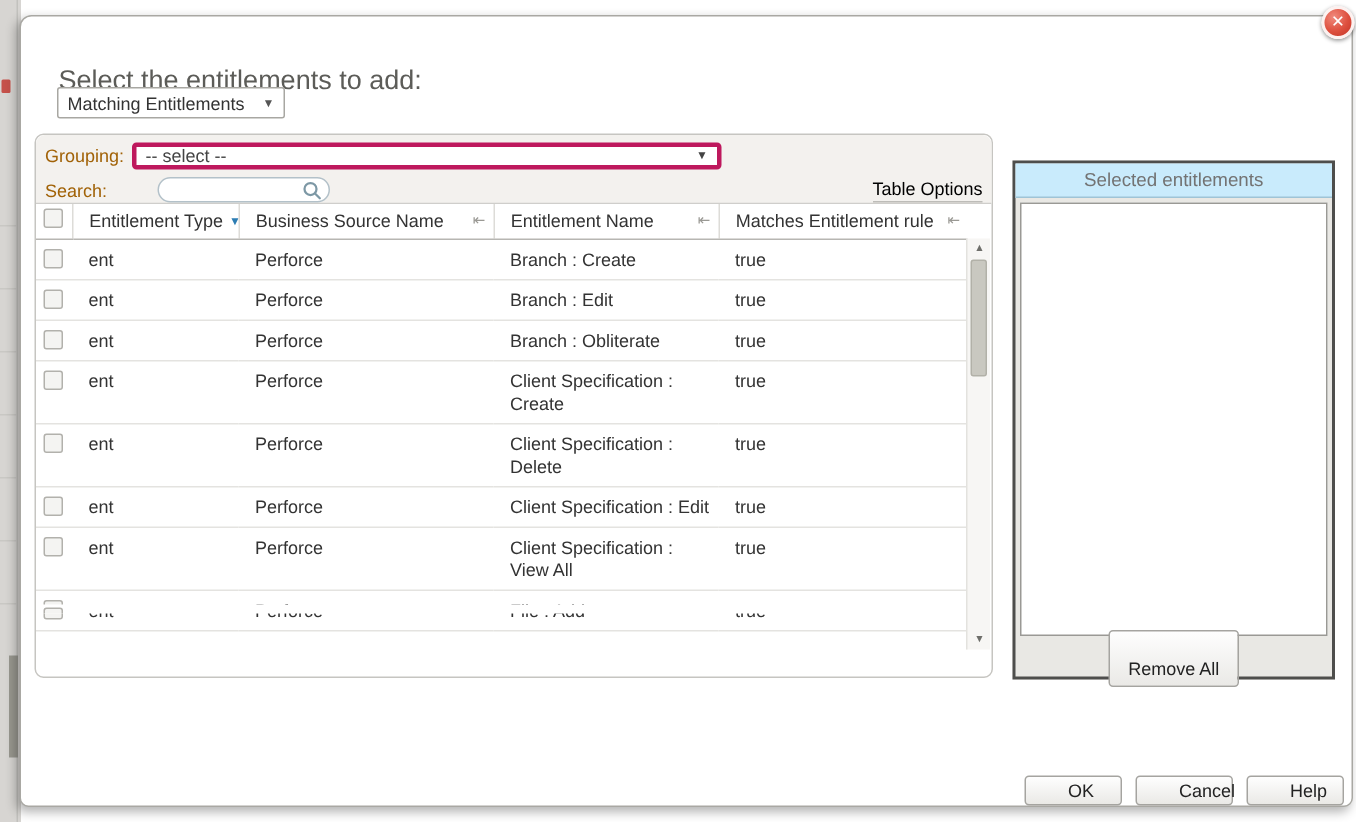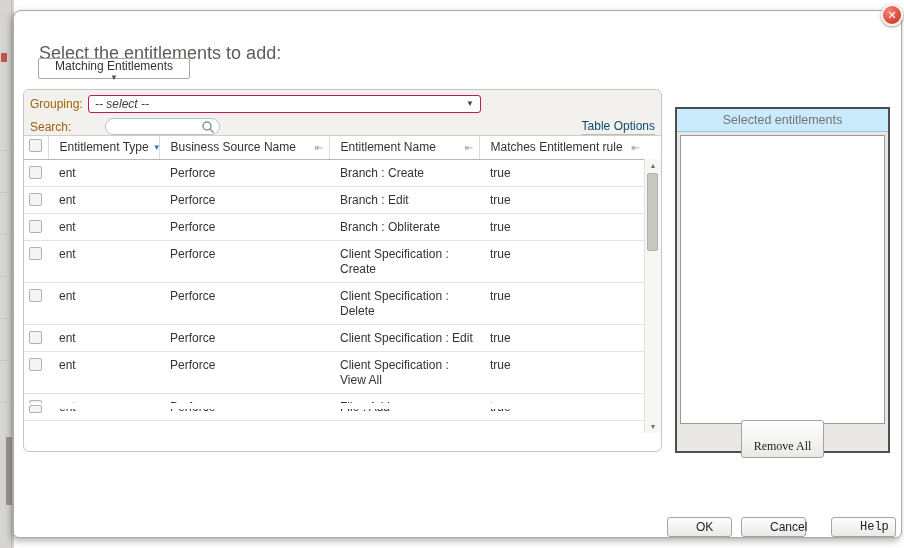"Matching Entitlements" .filter-select { flex-direction: column -> none }
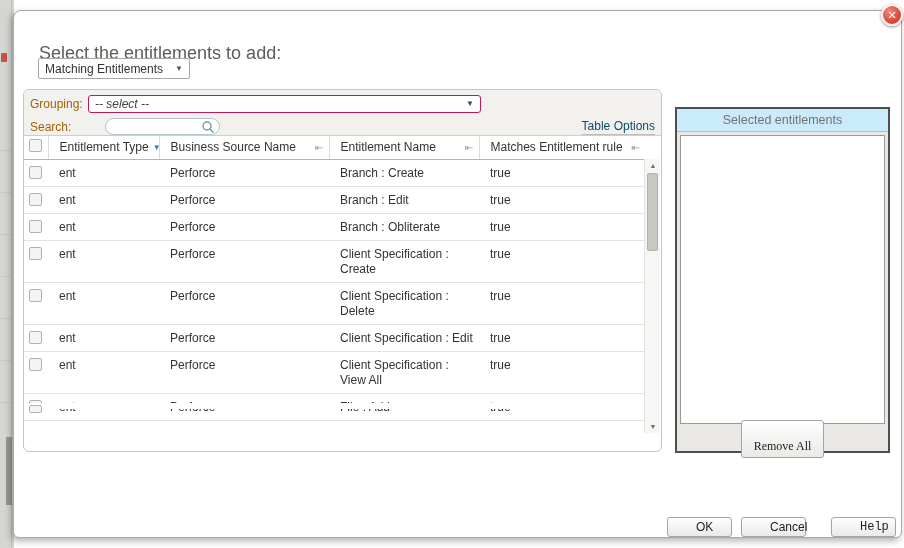"-- select --" .grouping-select { border: 1px solid #be185d -> 3px solid #be185d; font-style: italic -> none }
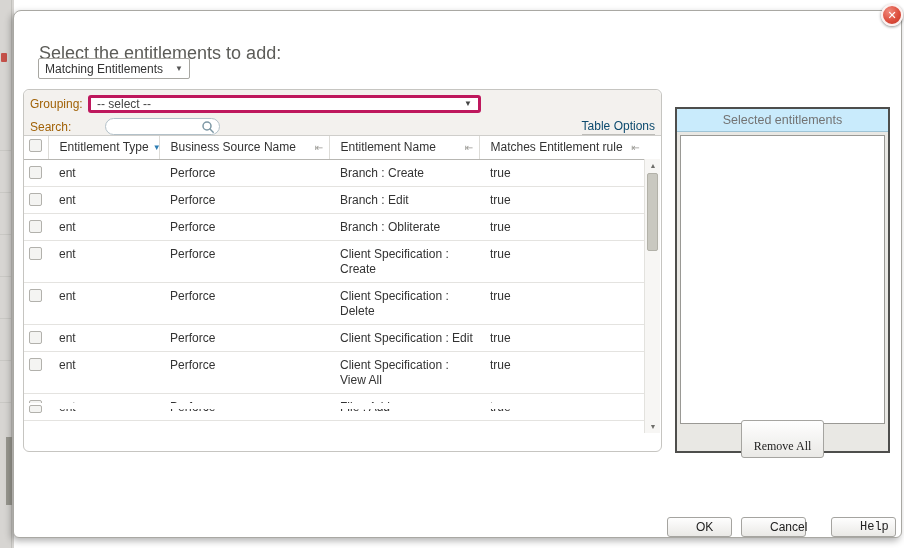"Table Options" .table-options { color: #0c4a6e -> #000000 }
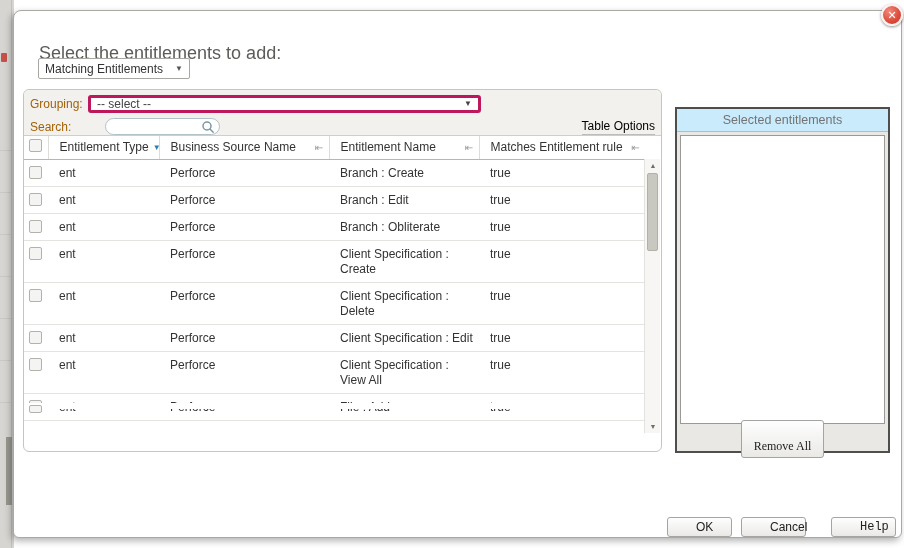"Remove All" .btn.remove-all { font-family: Liberation Serif, serif -> none }
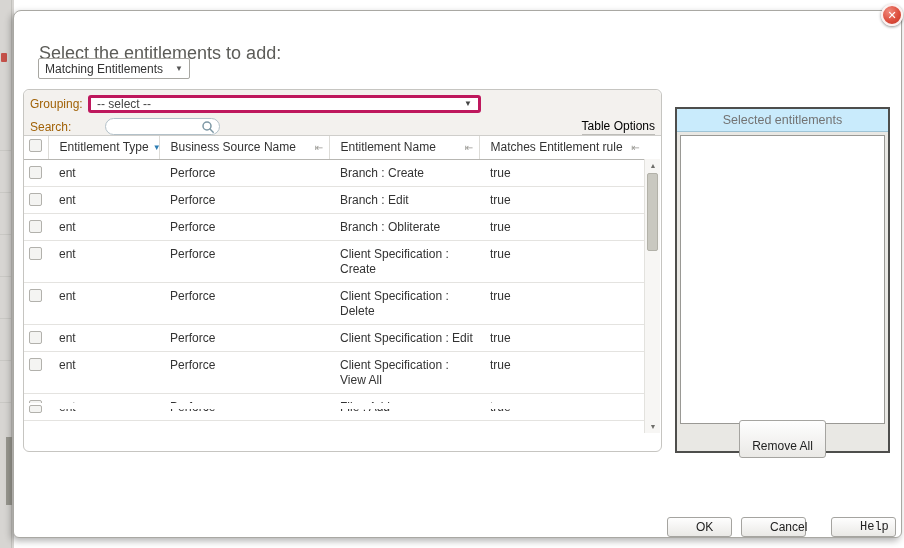"Help" .action-bar .btn.help { font-family: Liberation Mono, monospace -> none; margin-left: 16px -> 0 }
